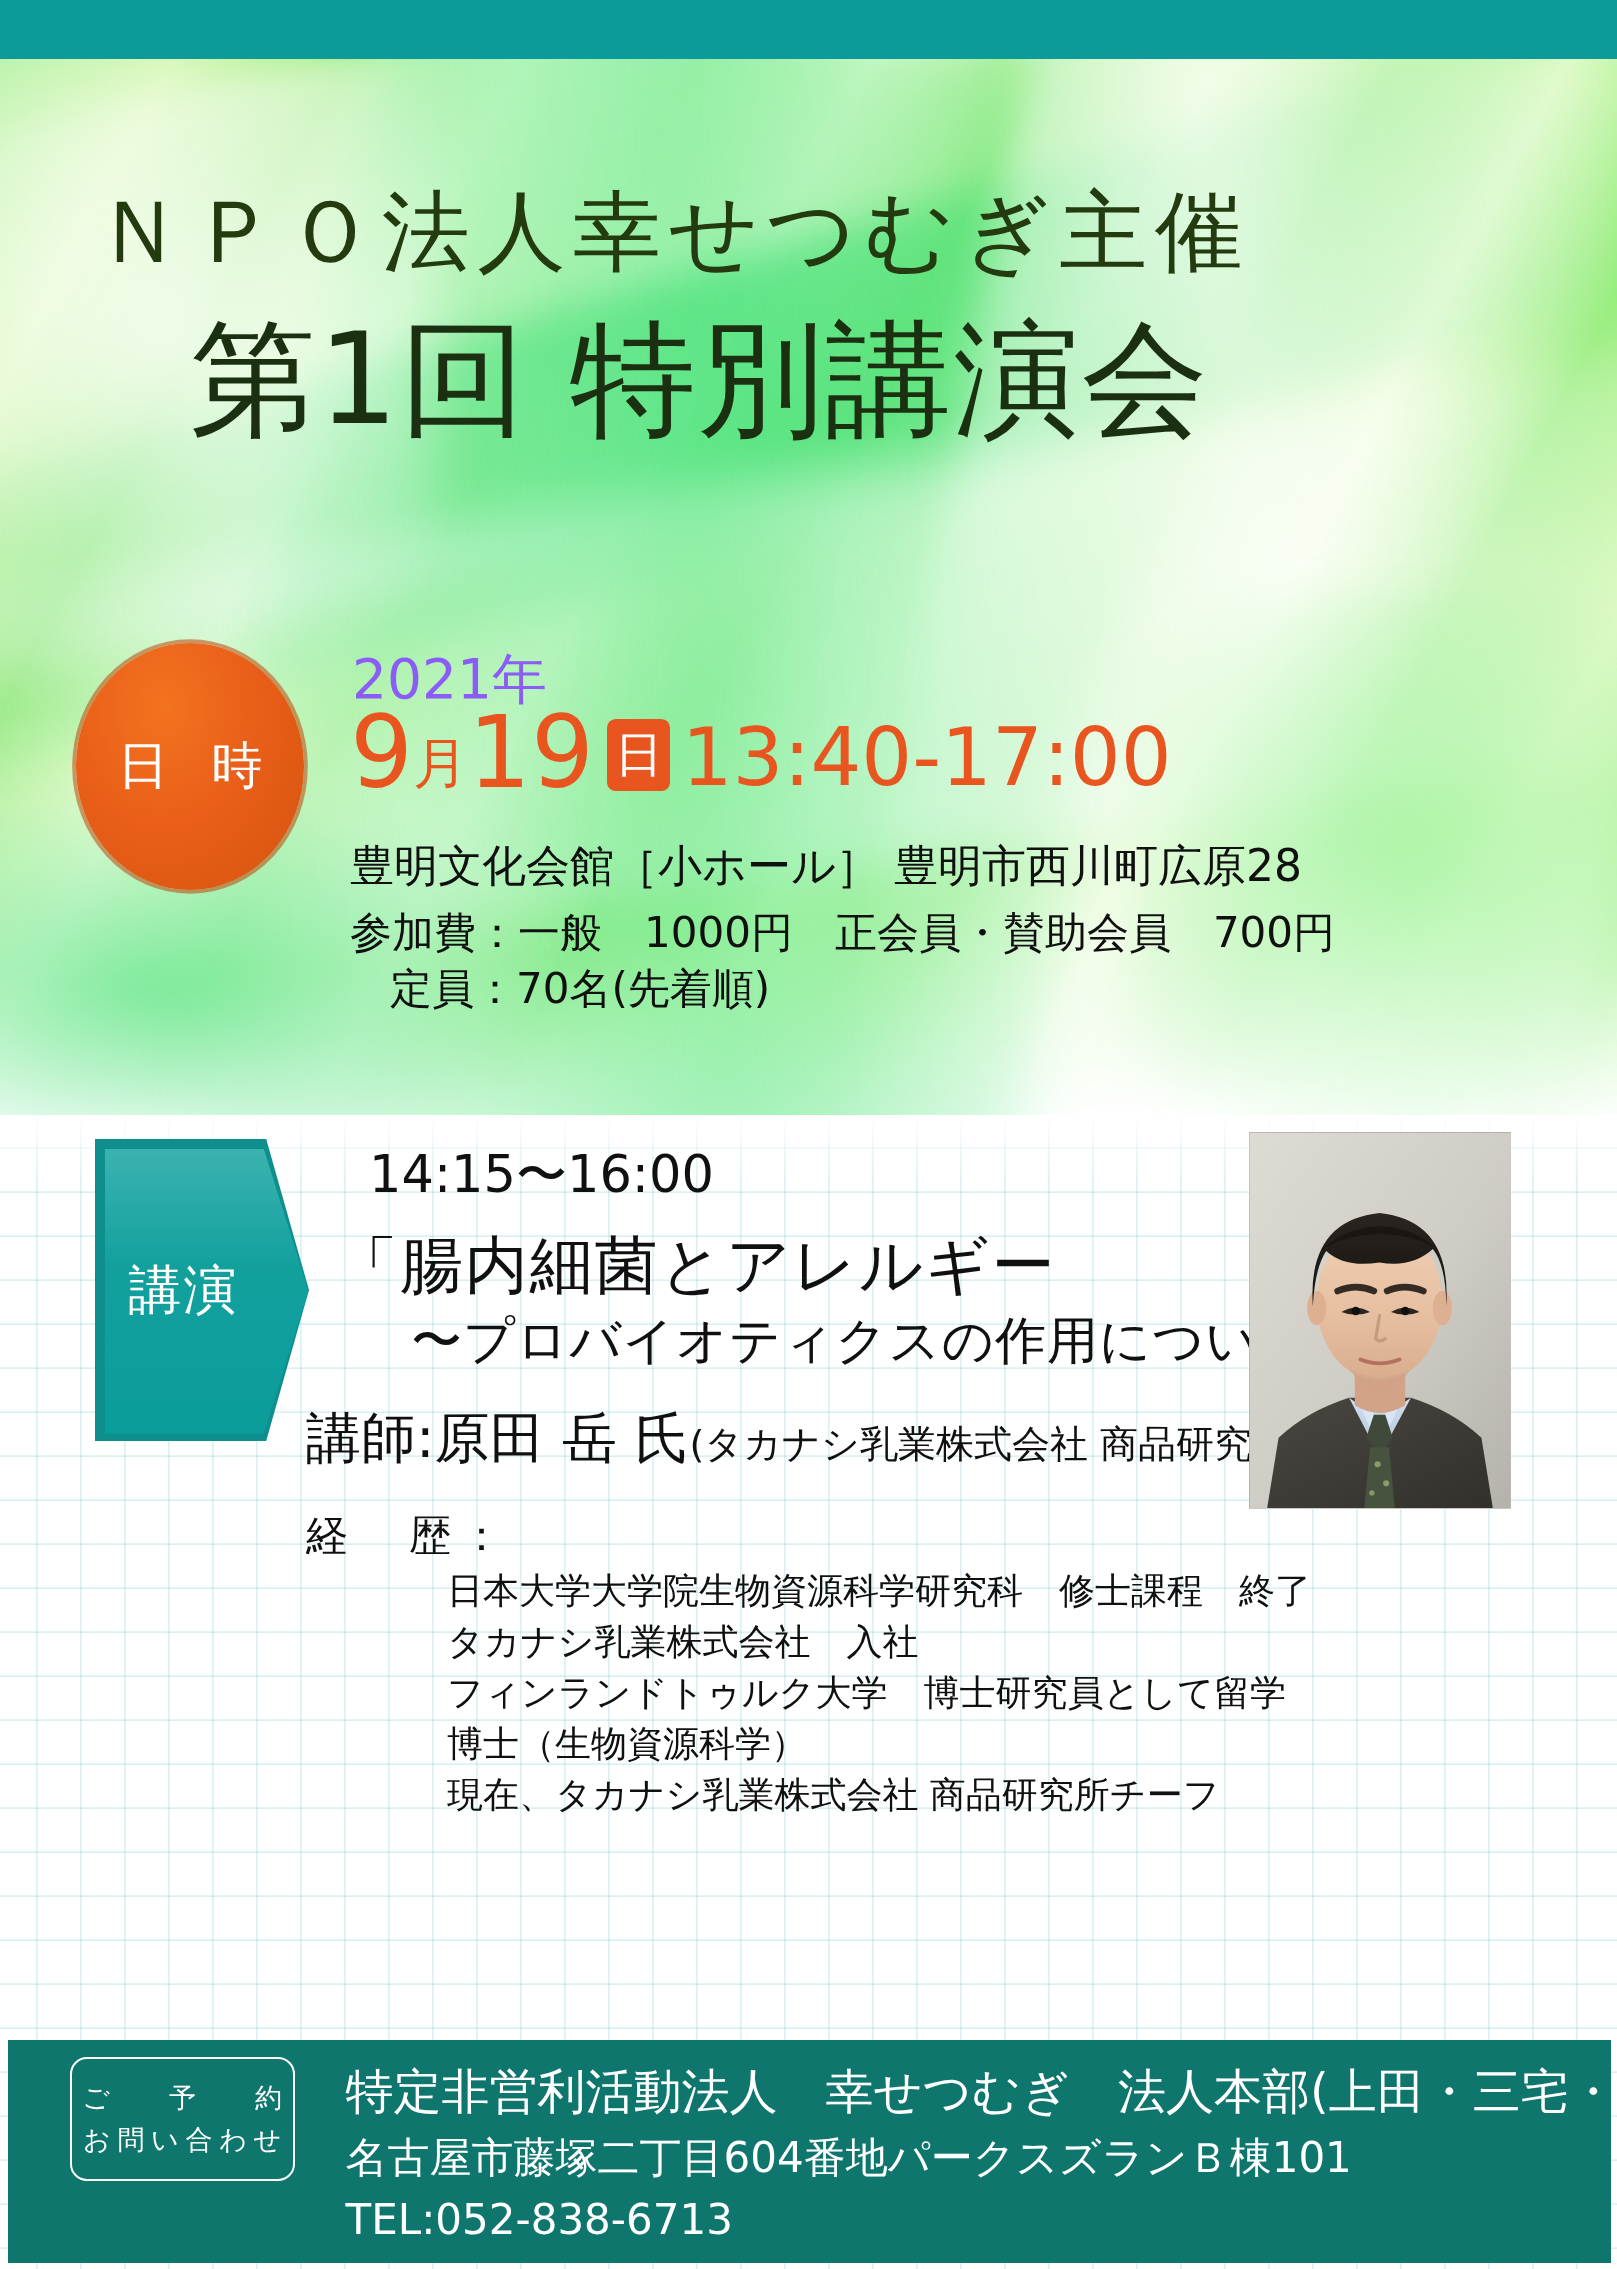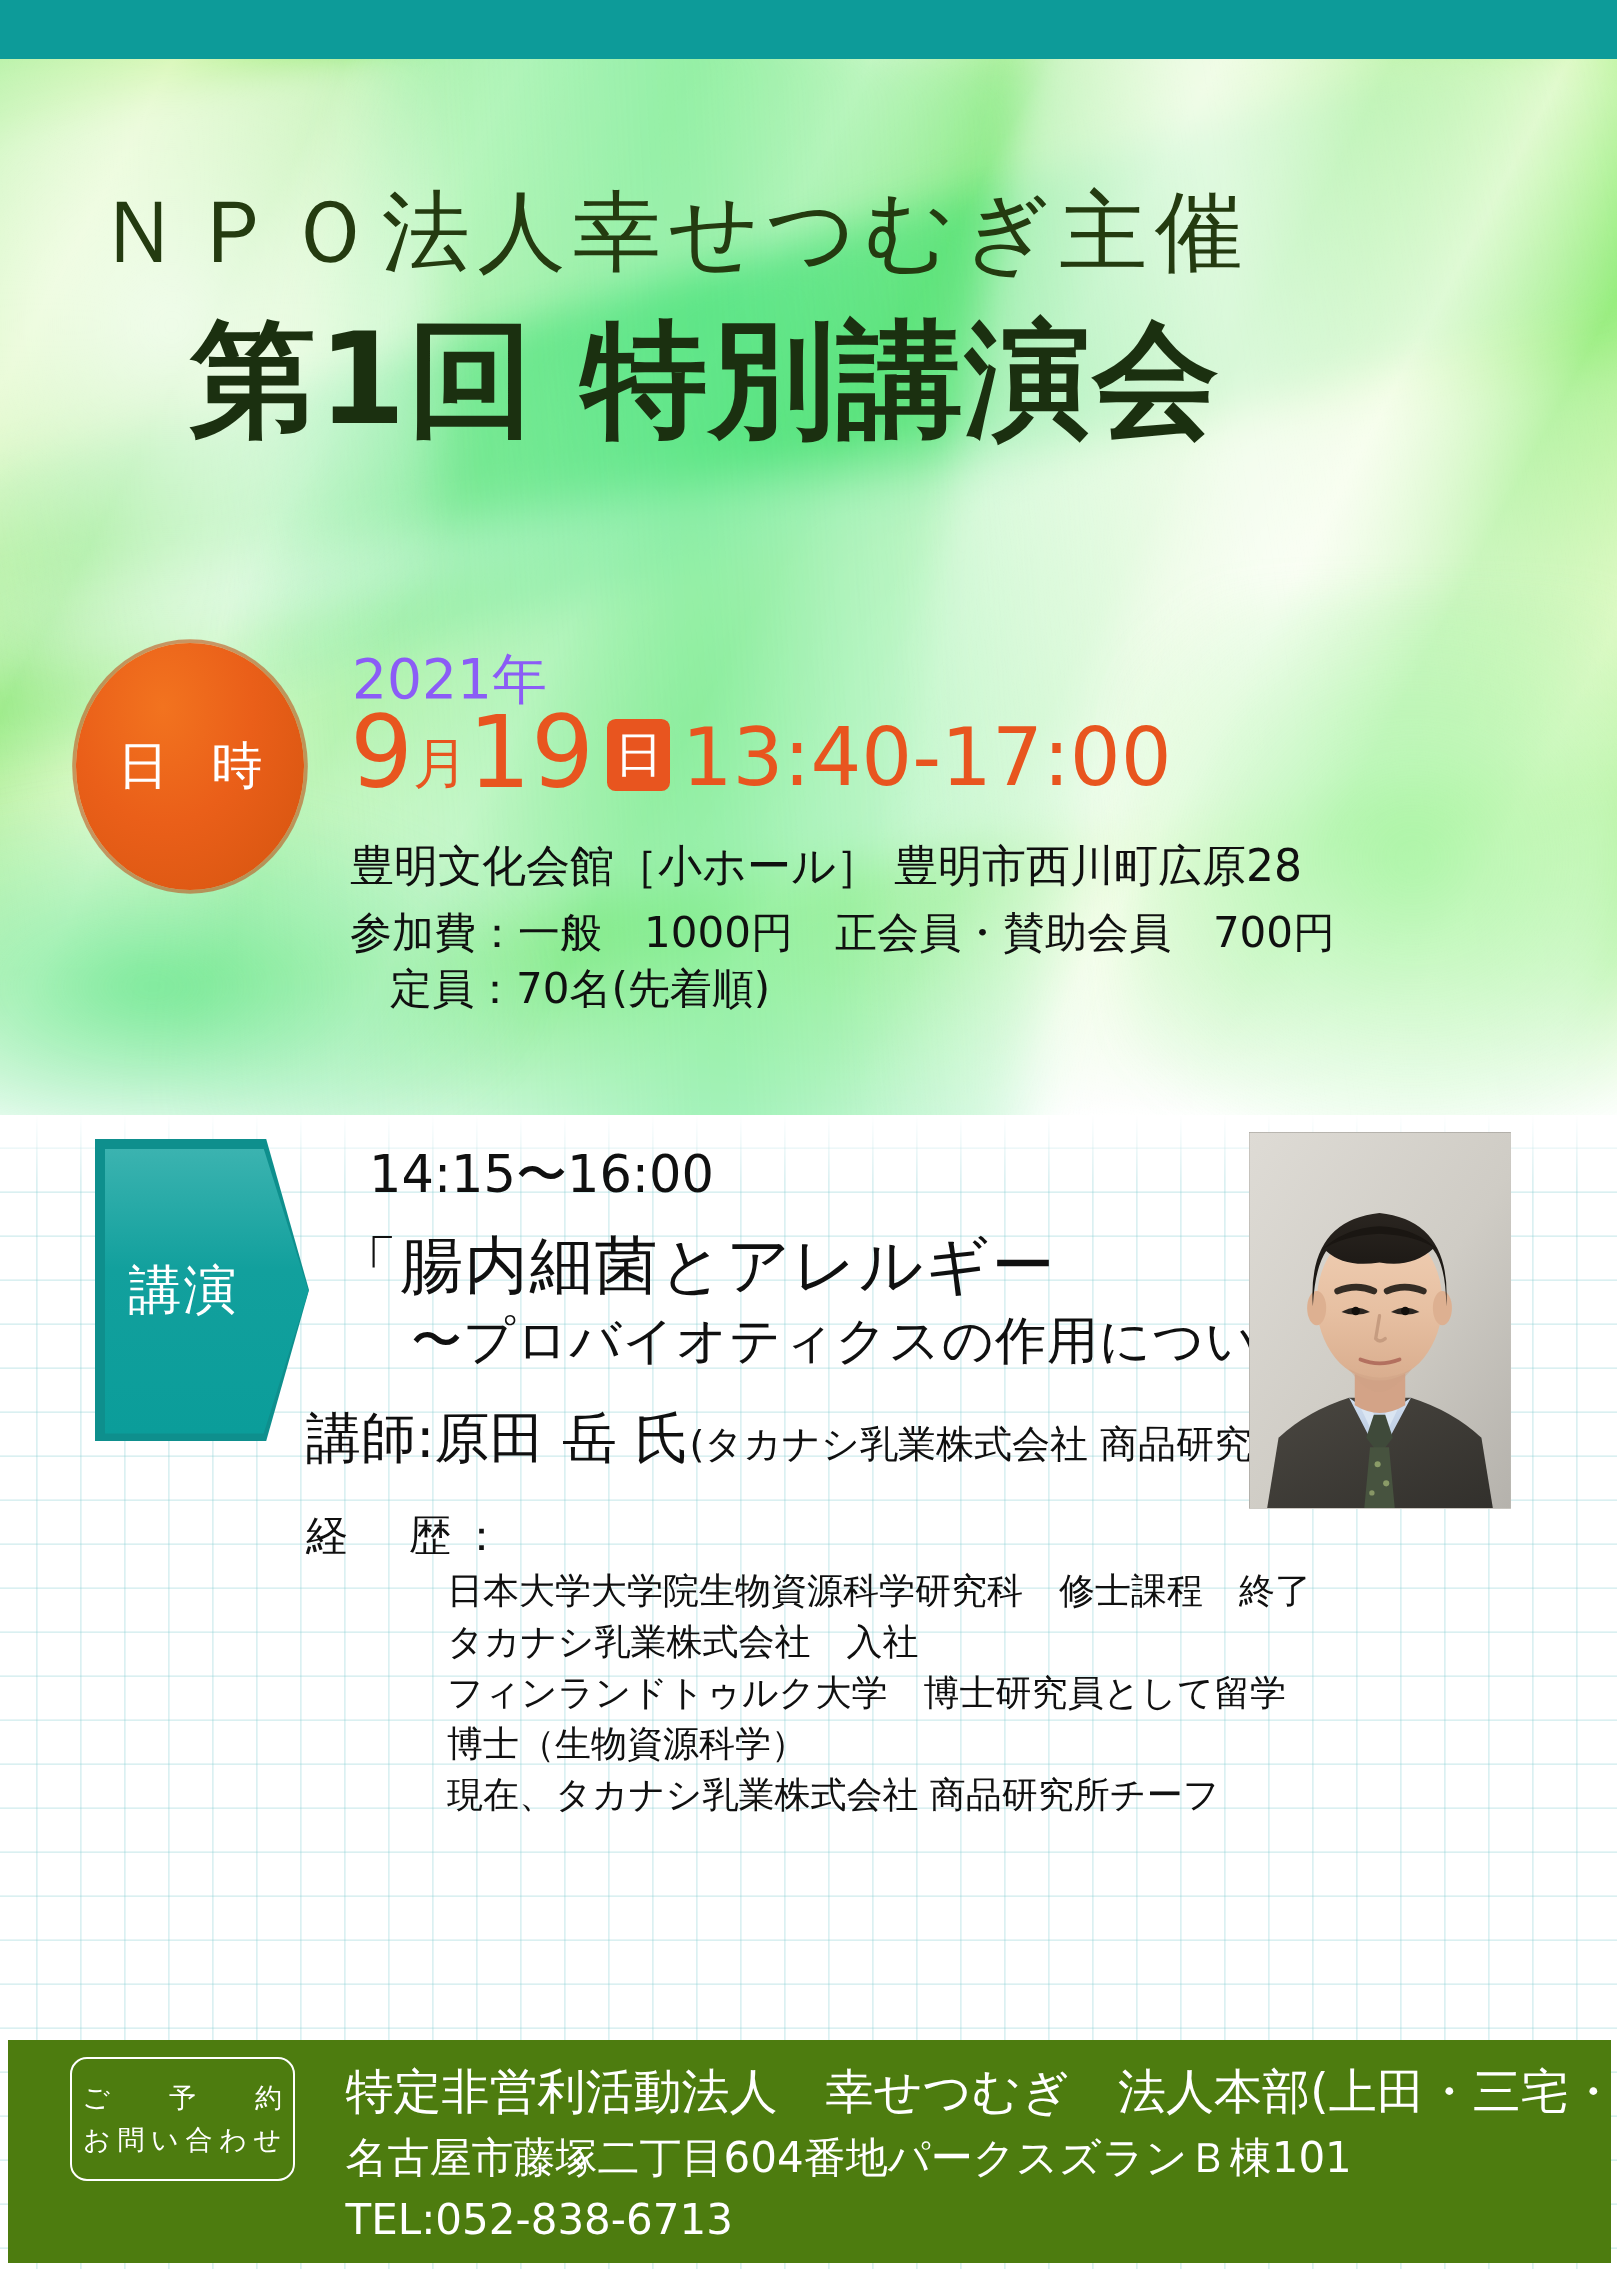"第1回 特別講演会" .title-line2 { font-weight: 700 -> 400 }
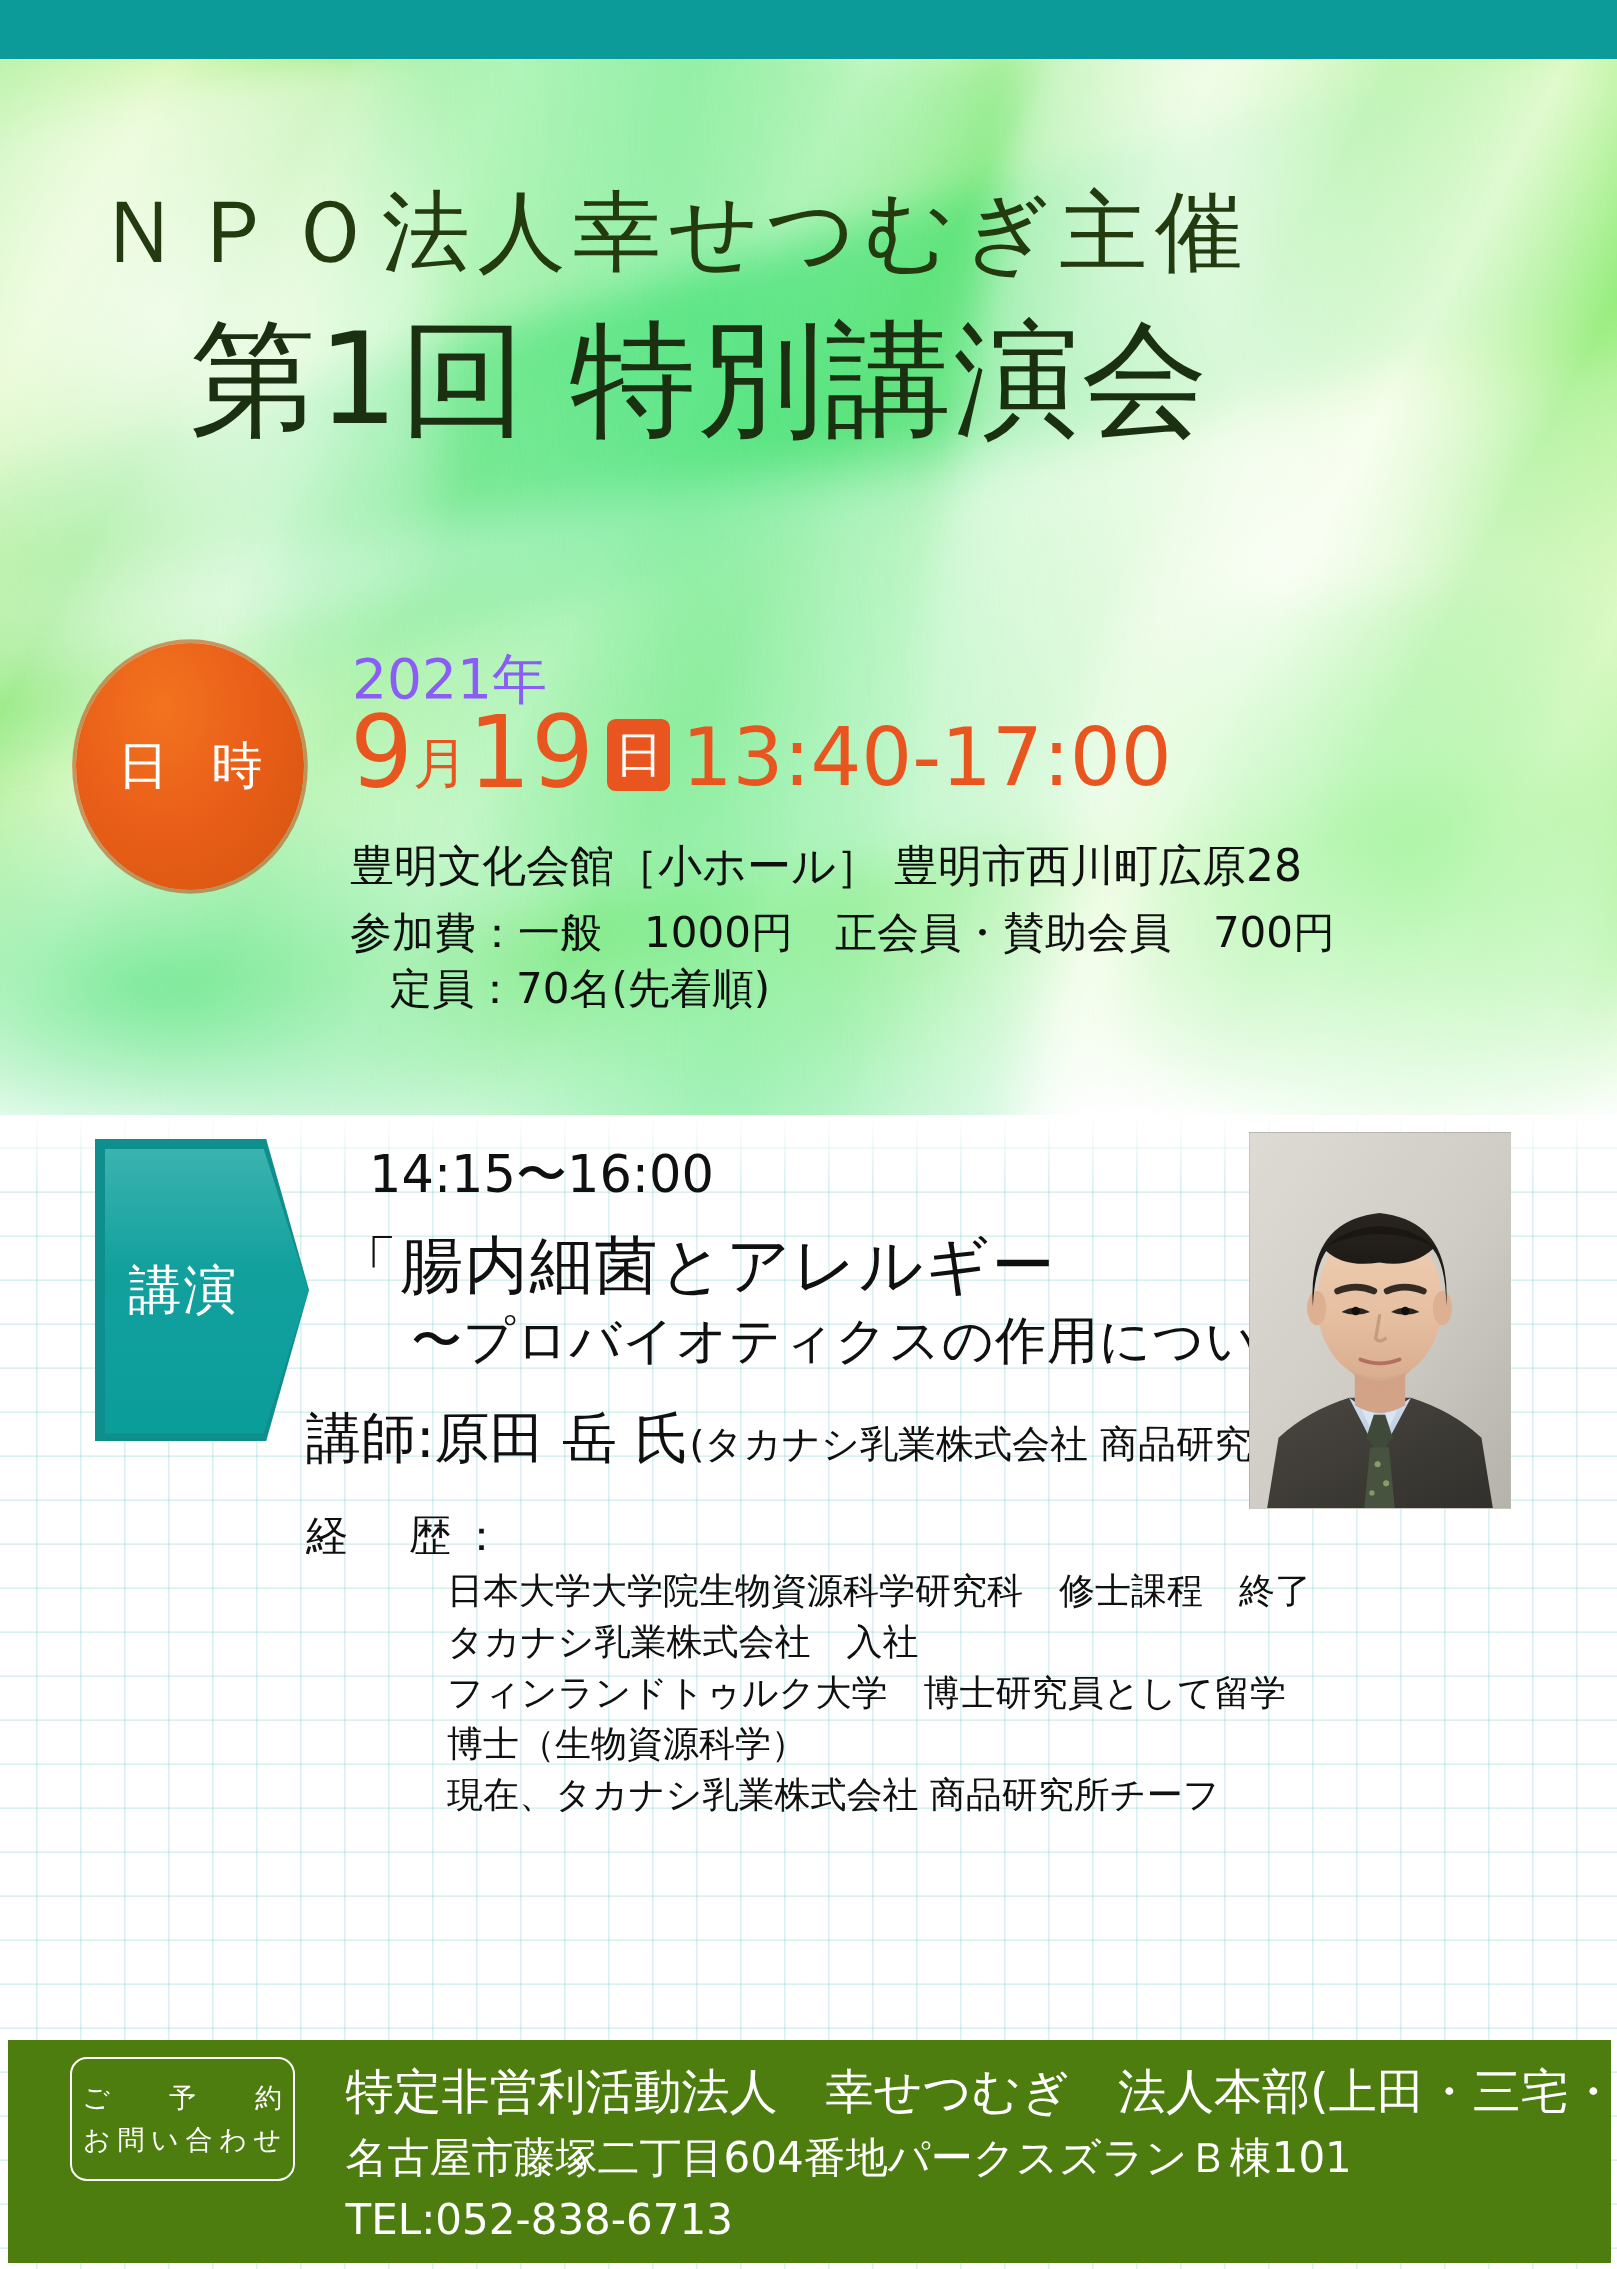"ご 予 約" .footer { background: #4d7c0f -> #0f766e }
